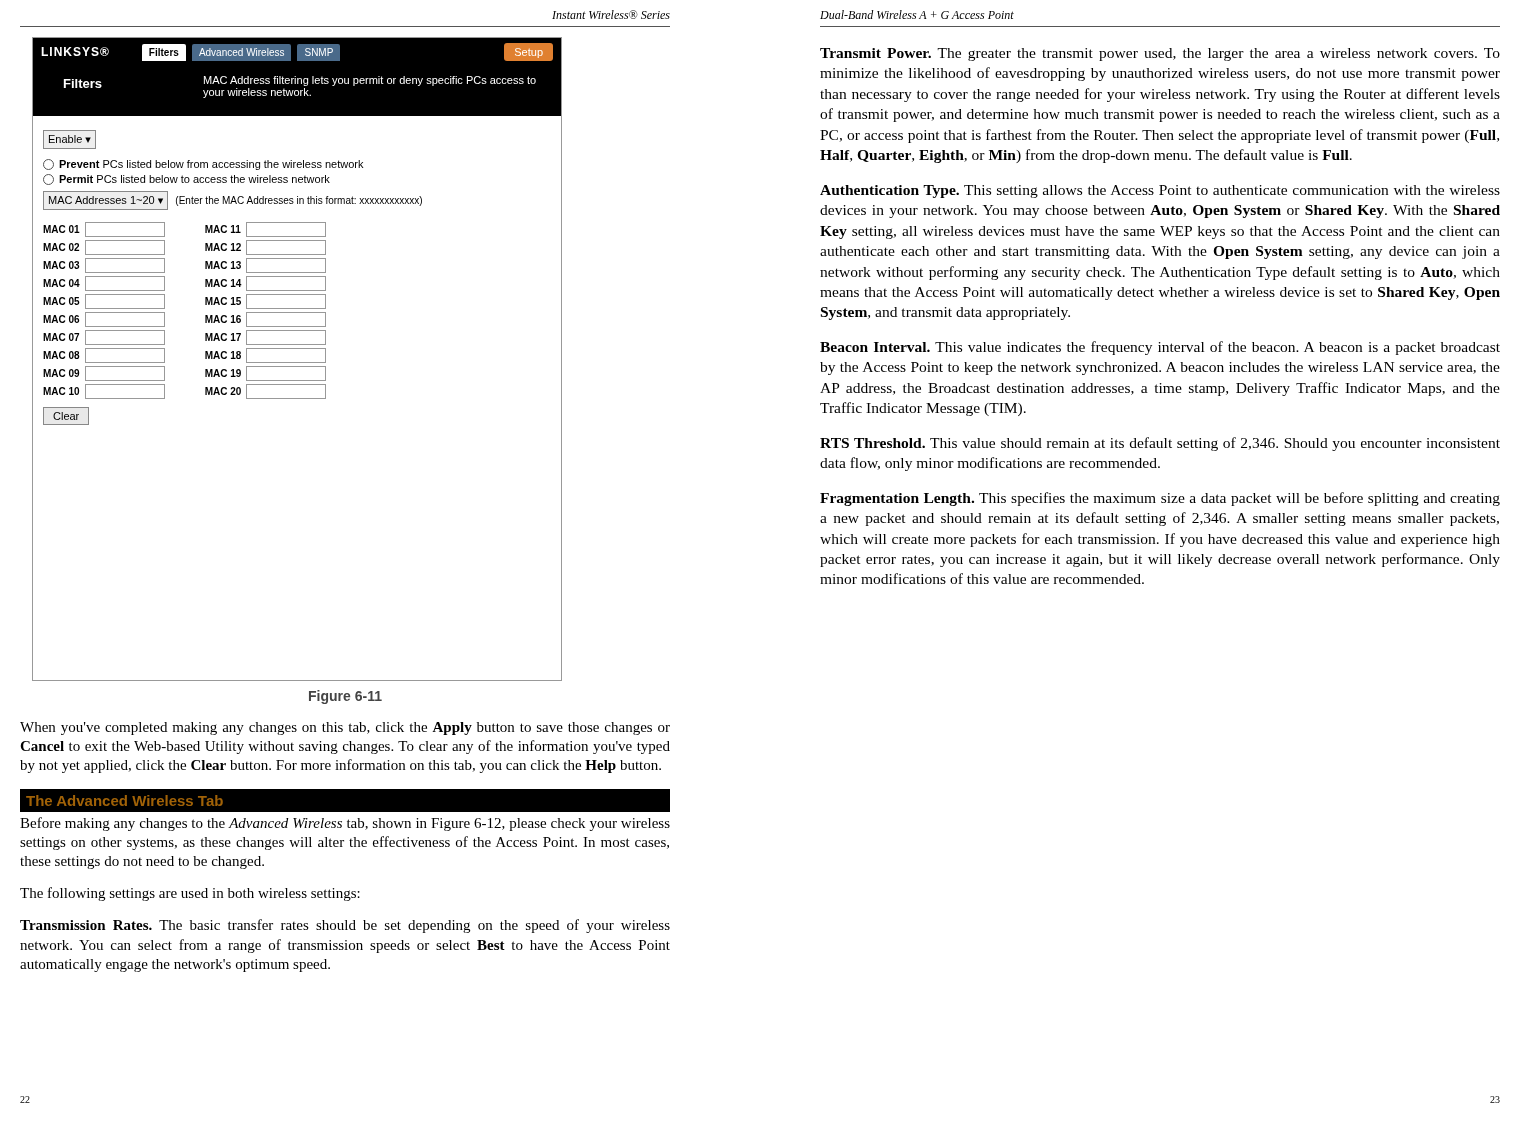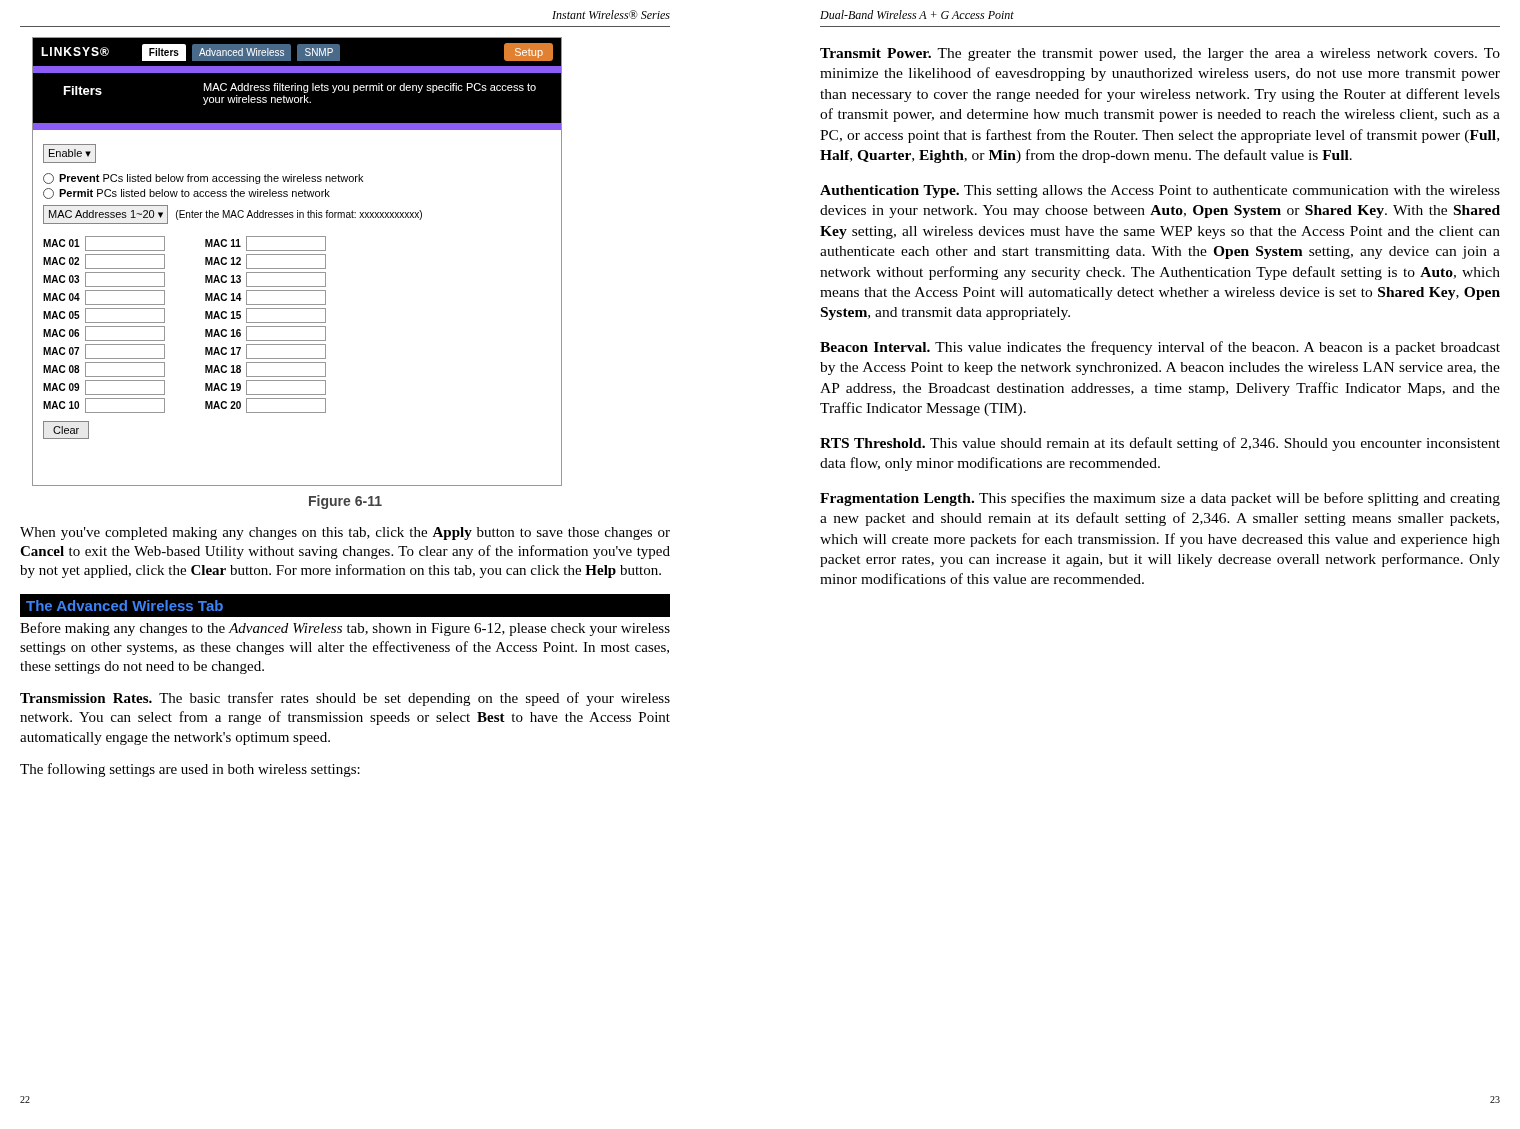"LINKSYS®" .screenshot { gap: 7px -> none; height: 449px -> 644px }
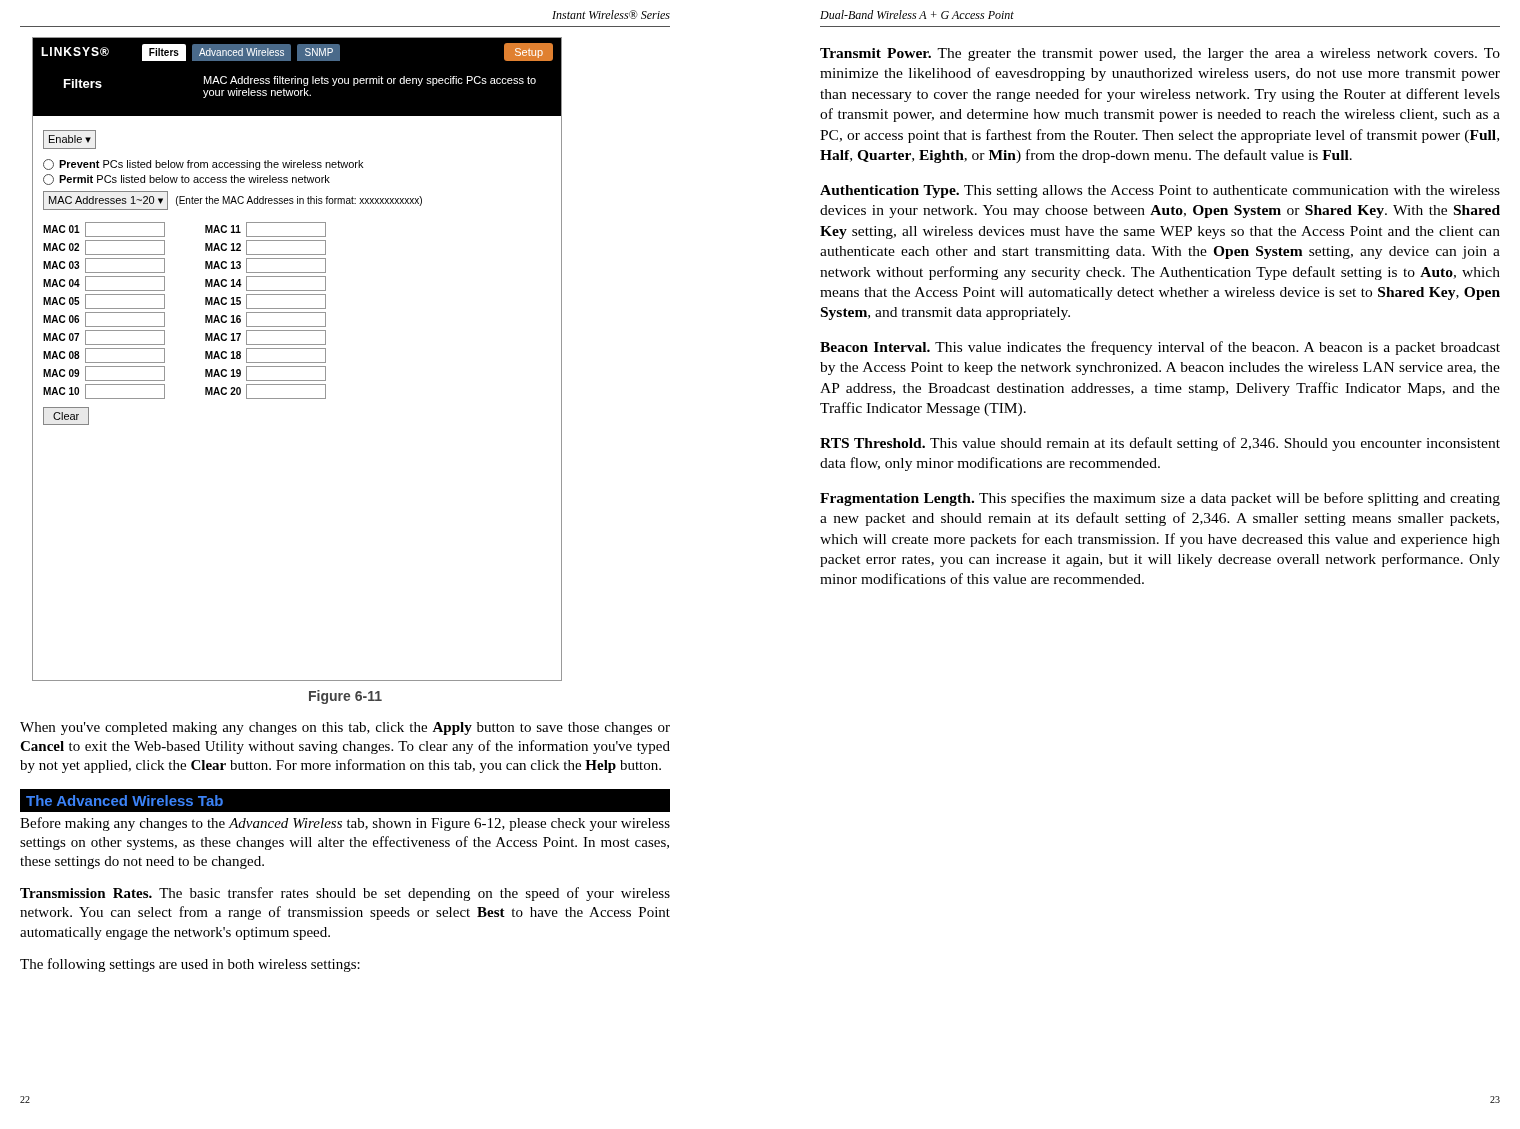"The Advanced Wireless Tab" .section-header { color: #3b82f6 -> #a16207 }
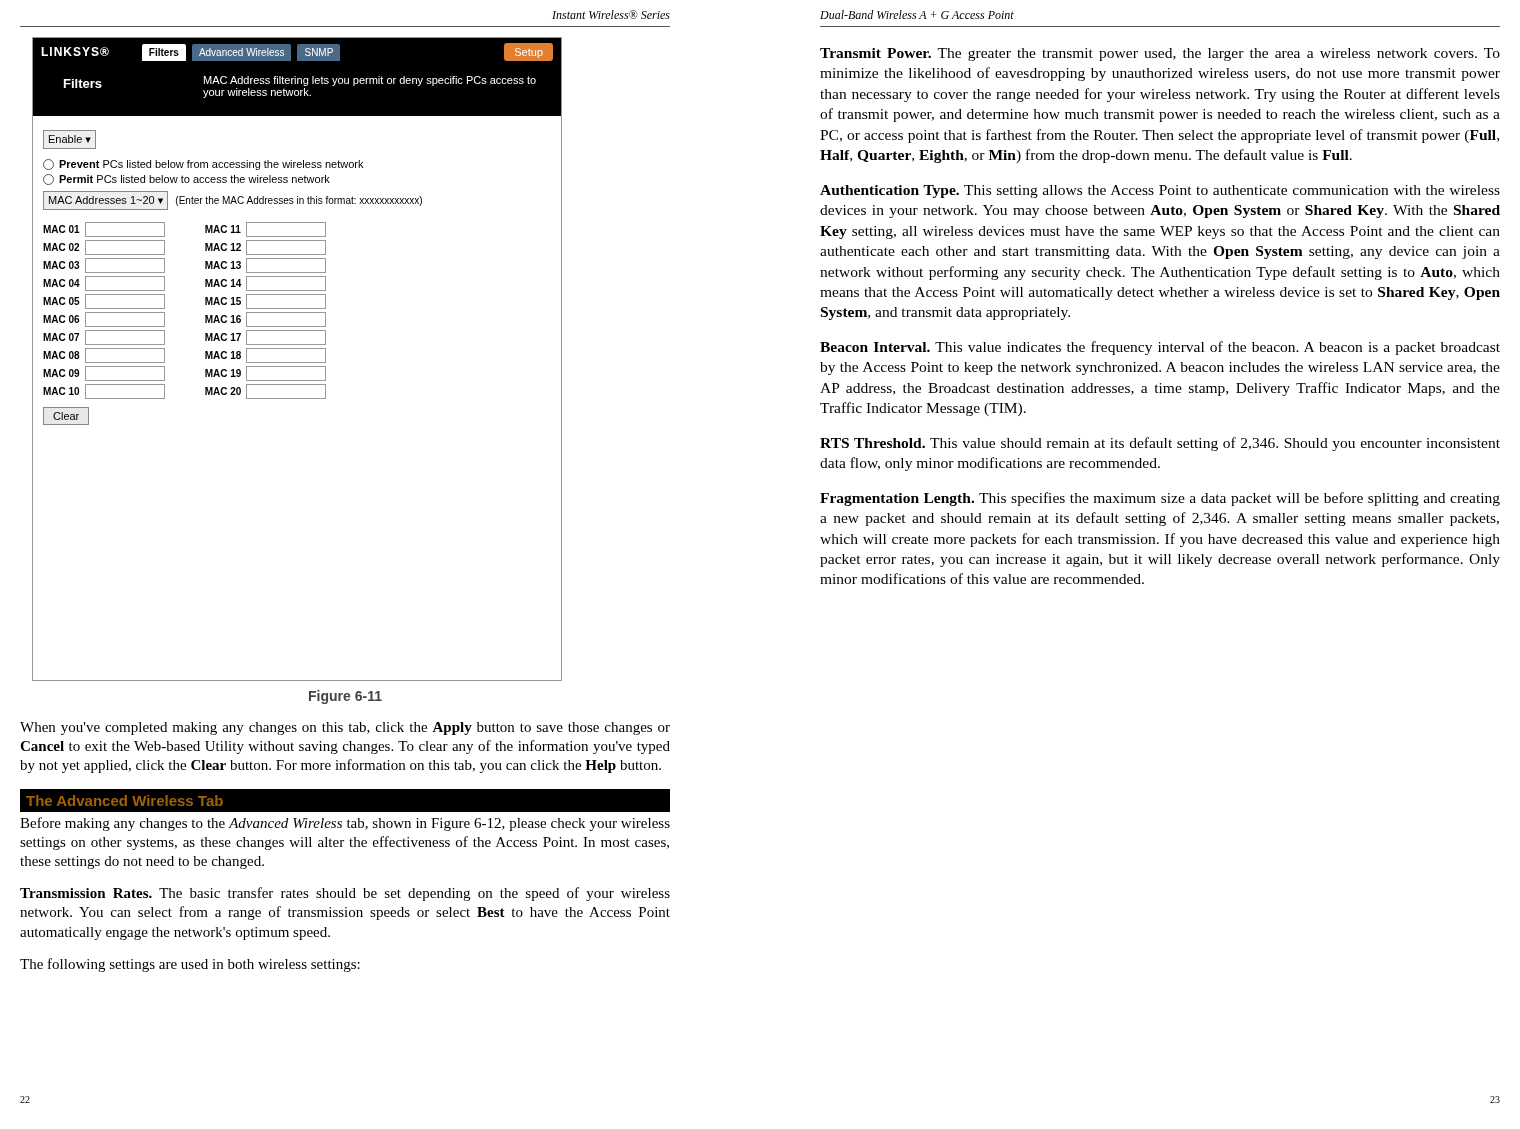"Transmission Rates. The basic transfer" p.body-text { order: before "The following settings are used" -> after "The following settings are used" }
